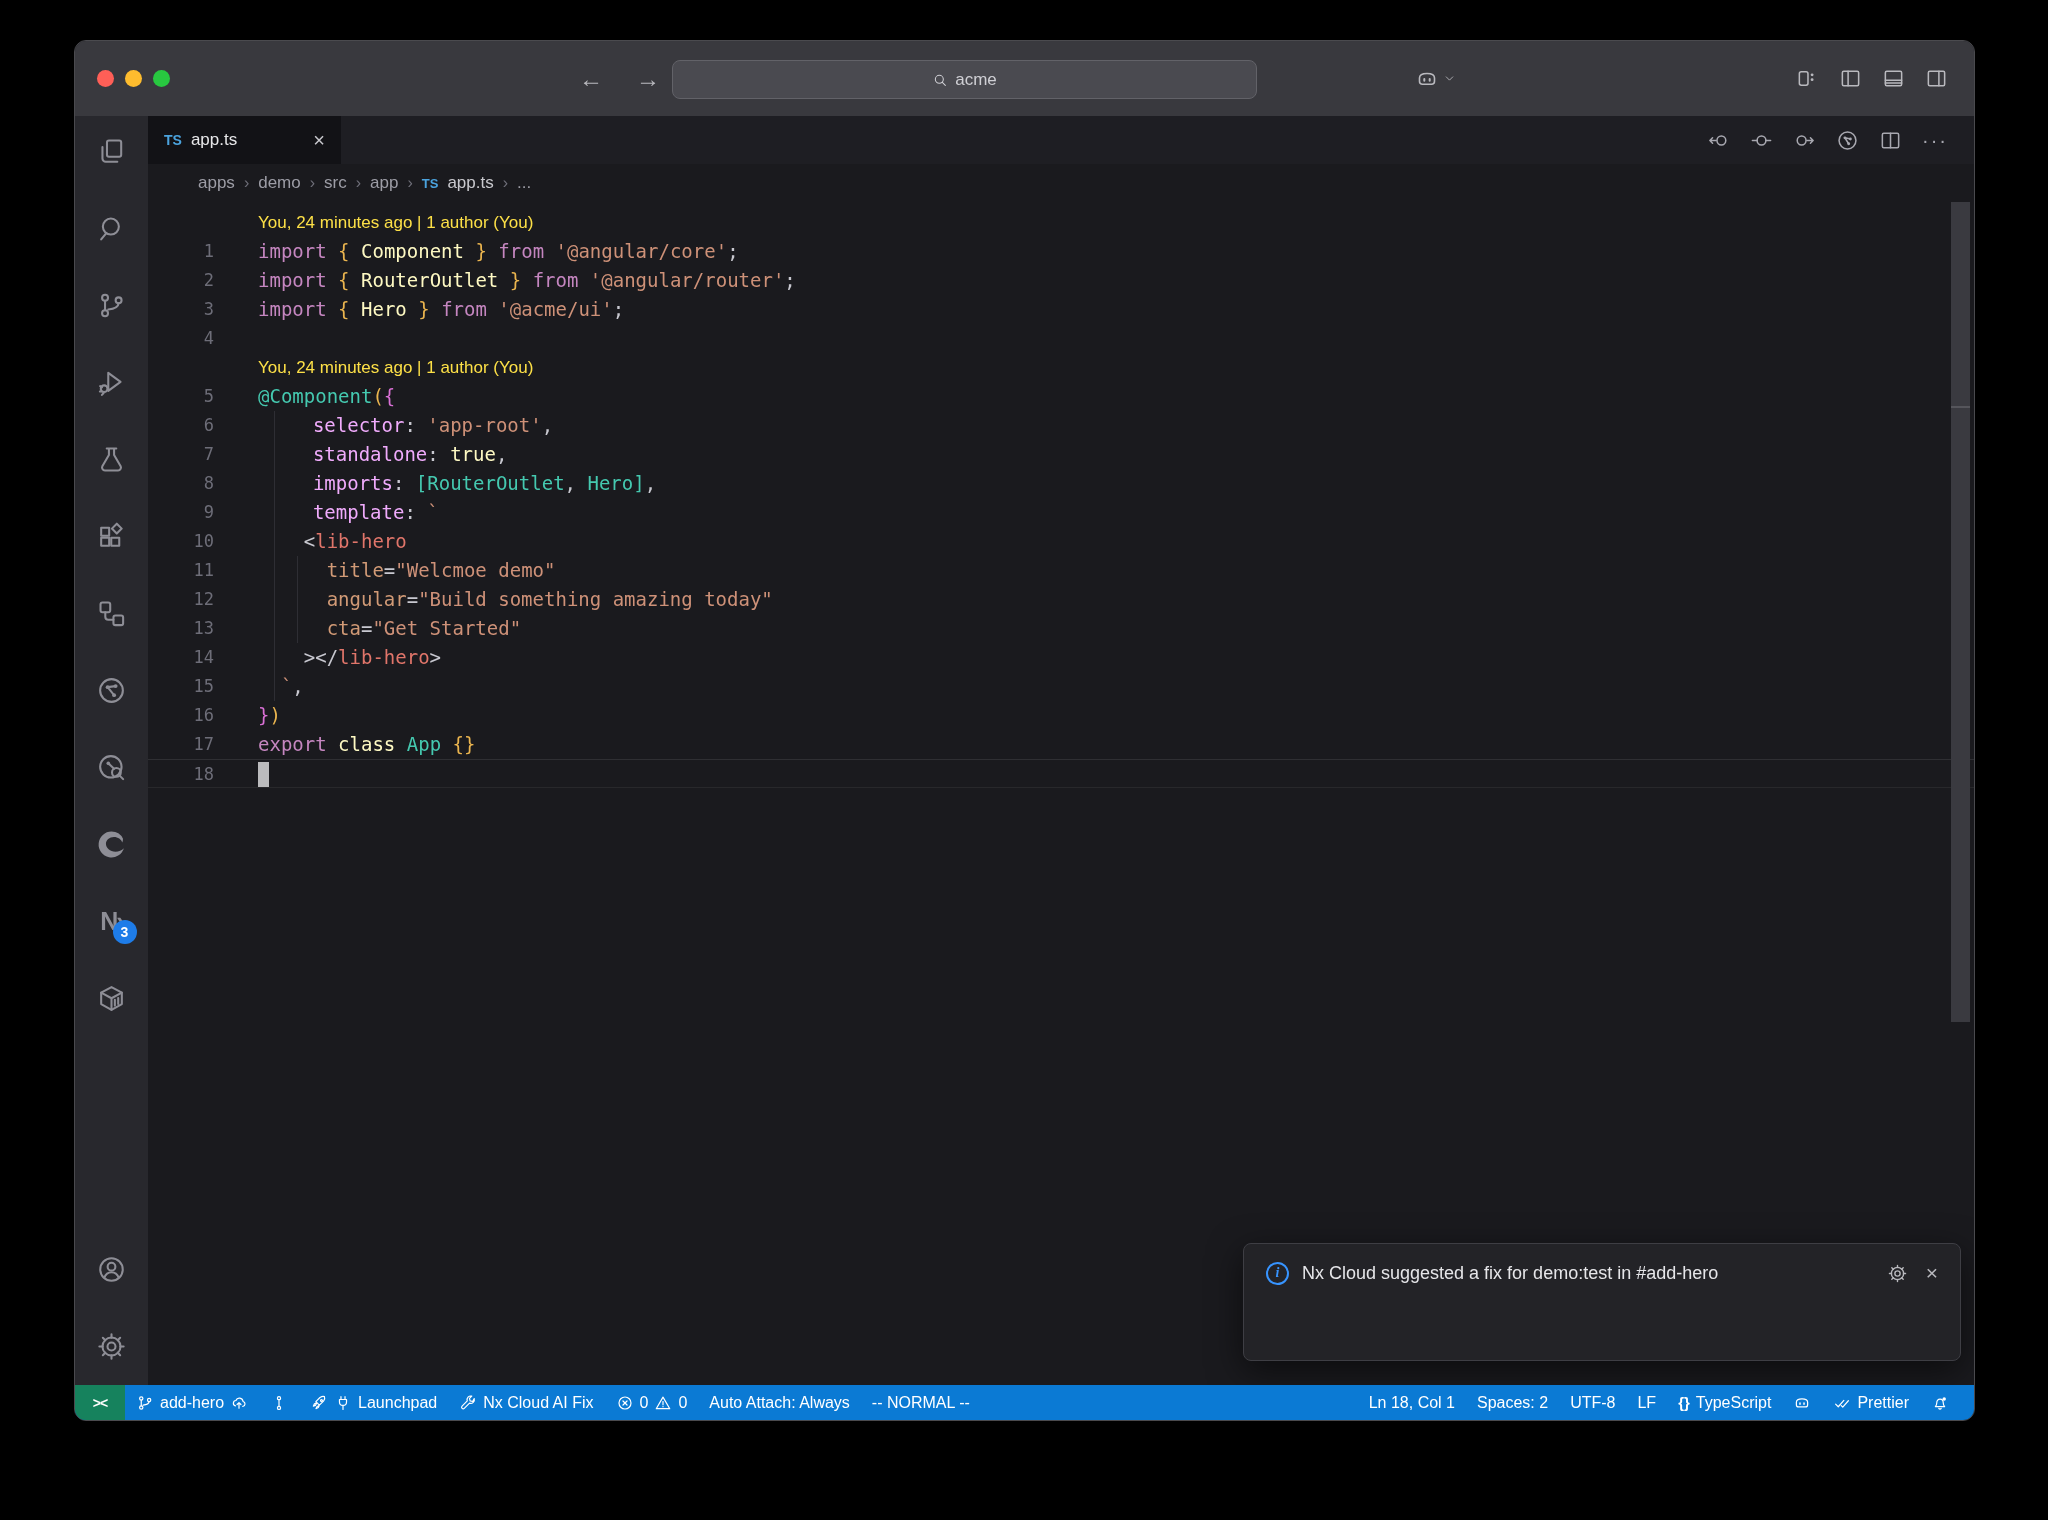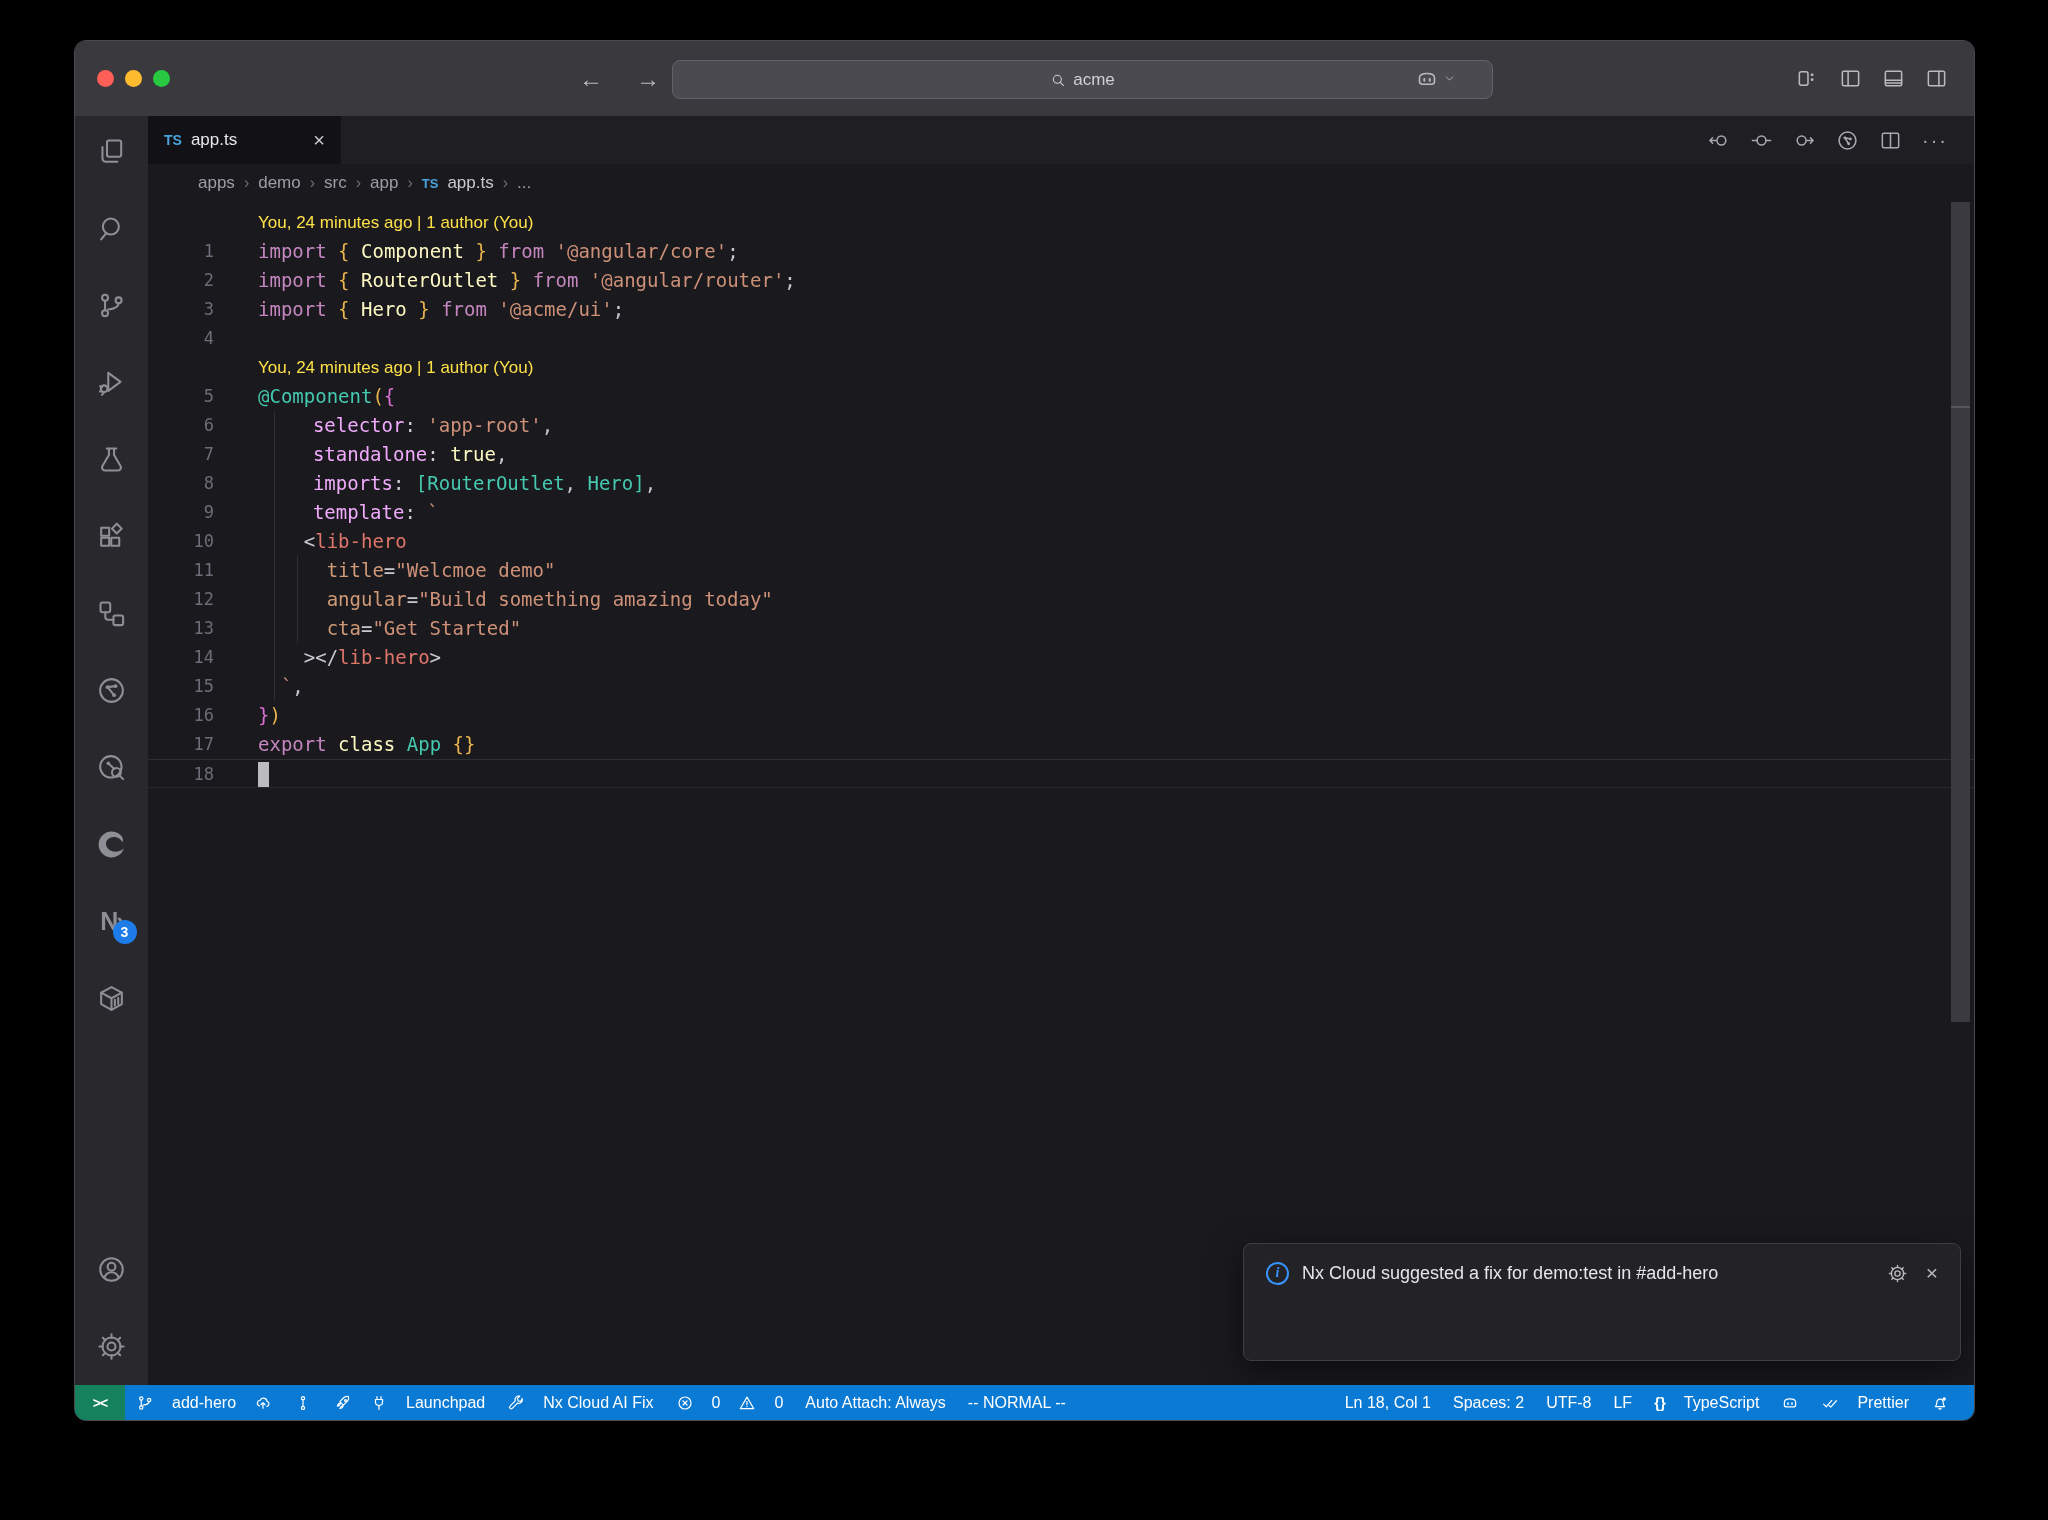"acme" .searchbox { width: 821px -> 585px }
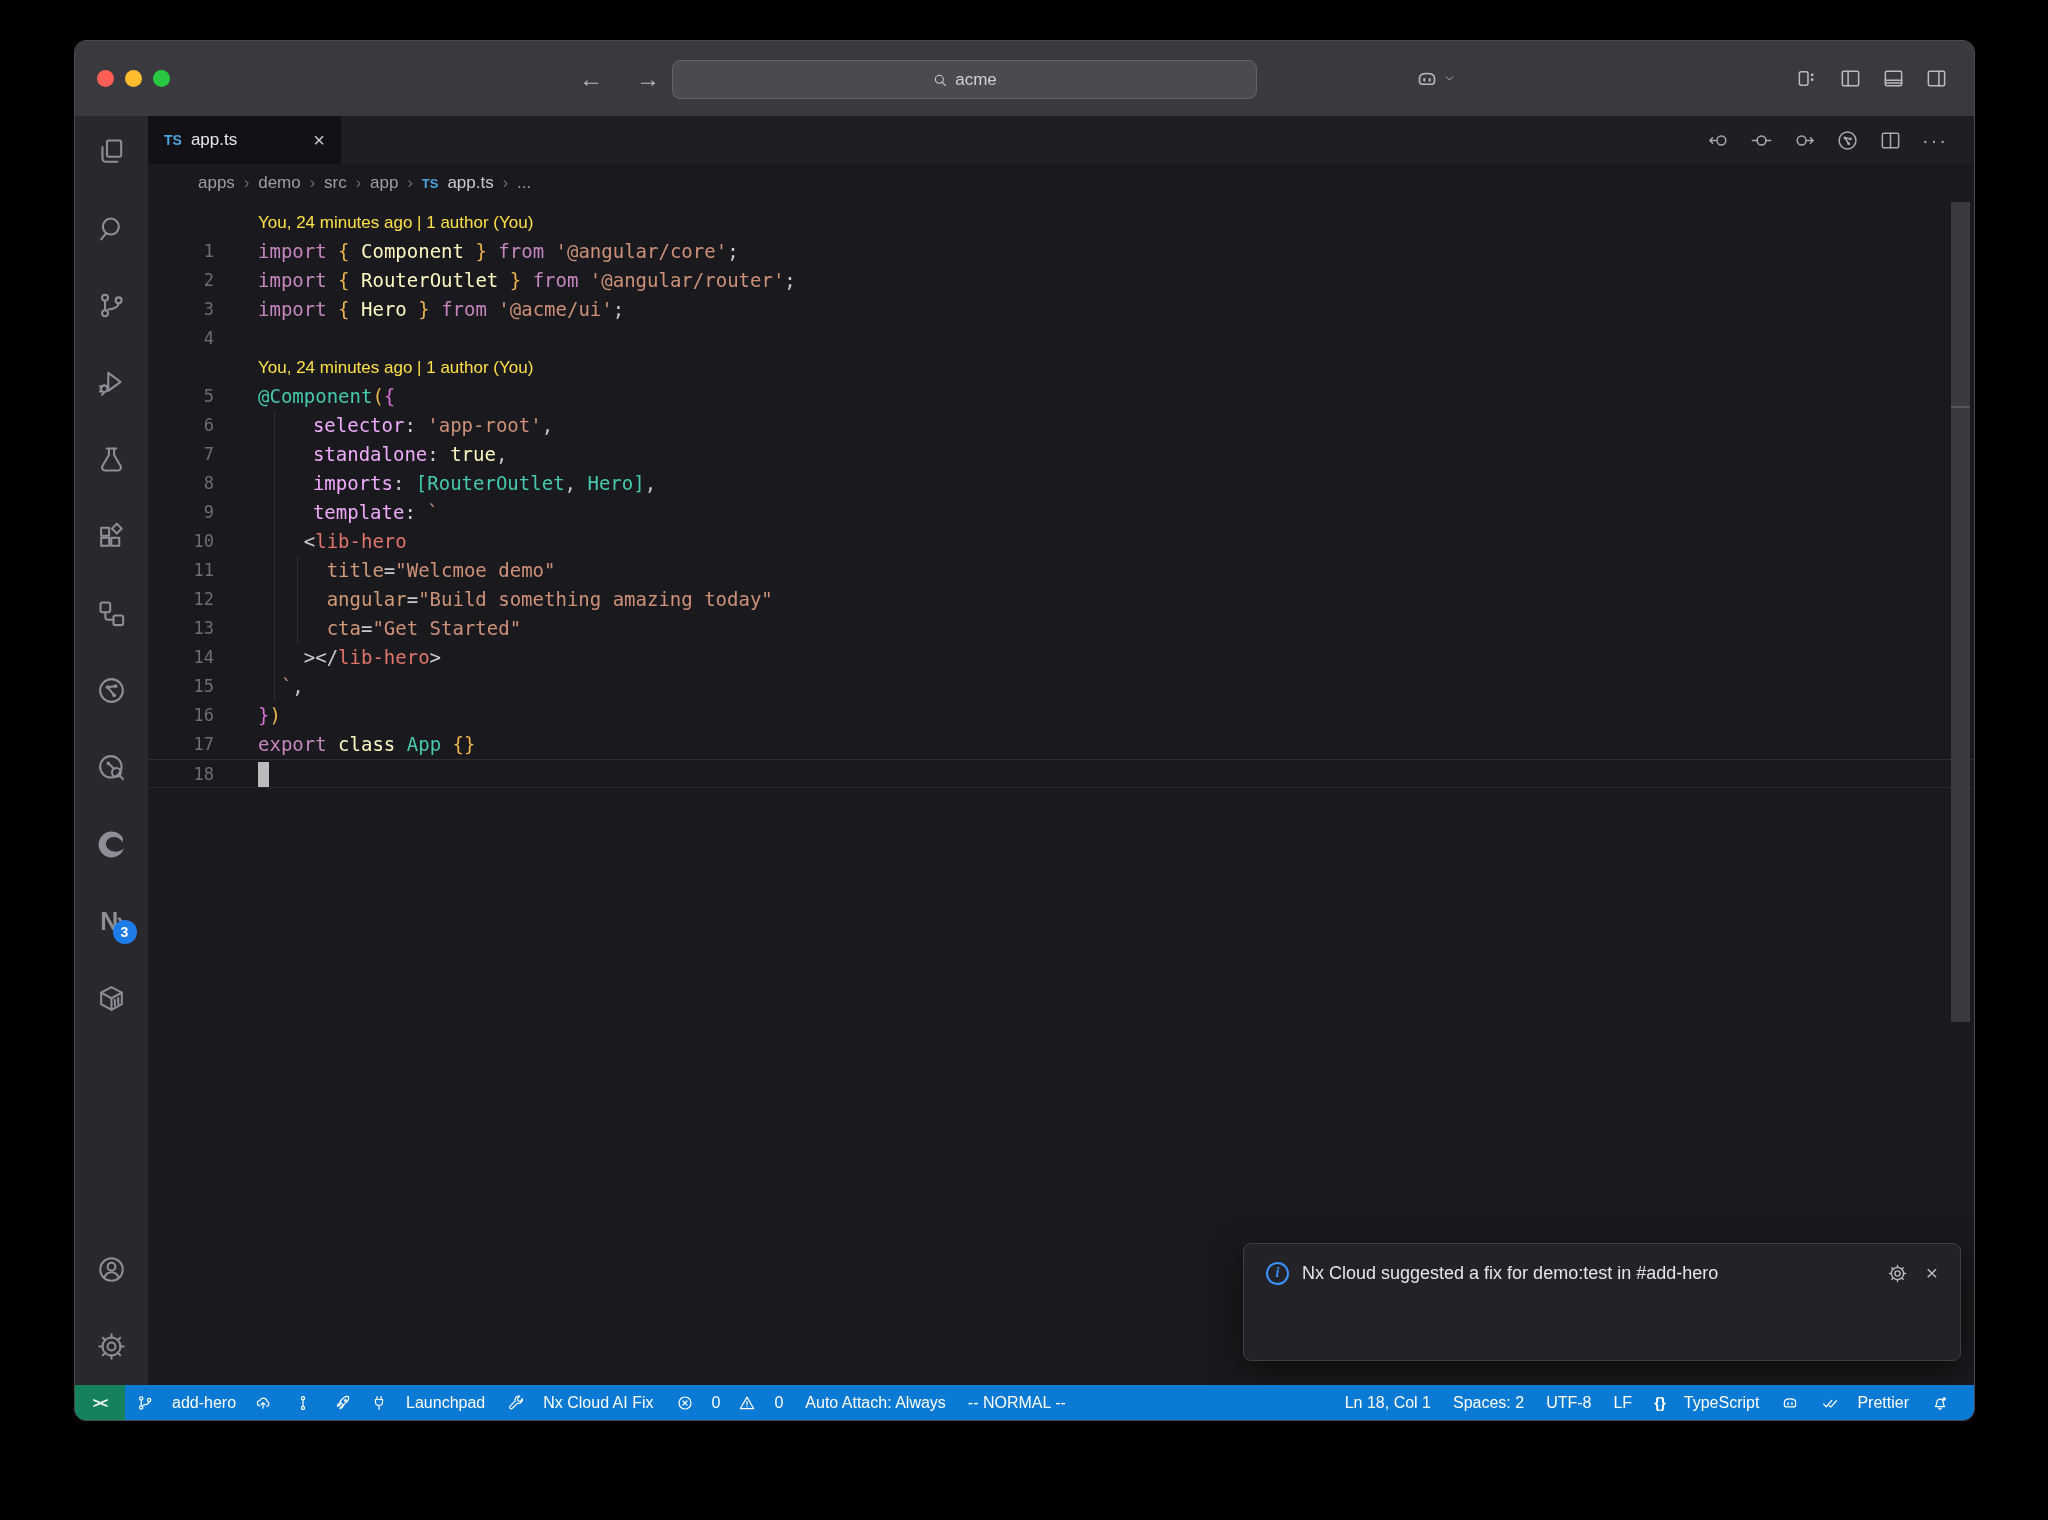"add-hero" .sbi { gap: 18px -> 6px }
